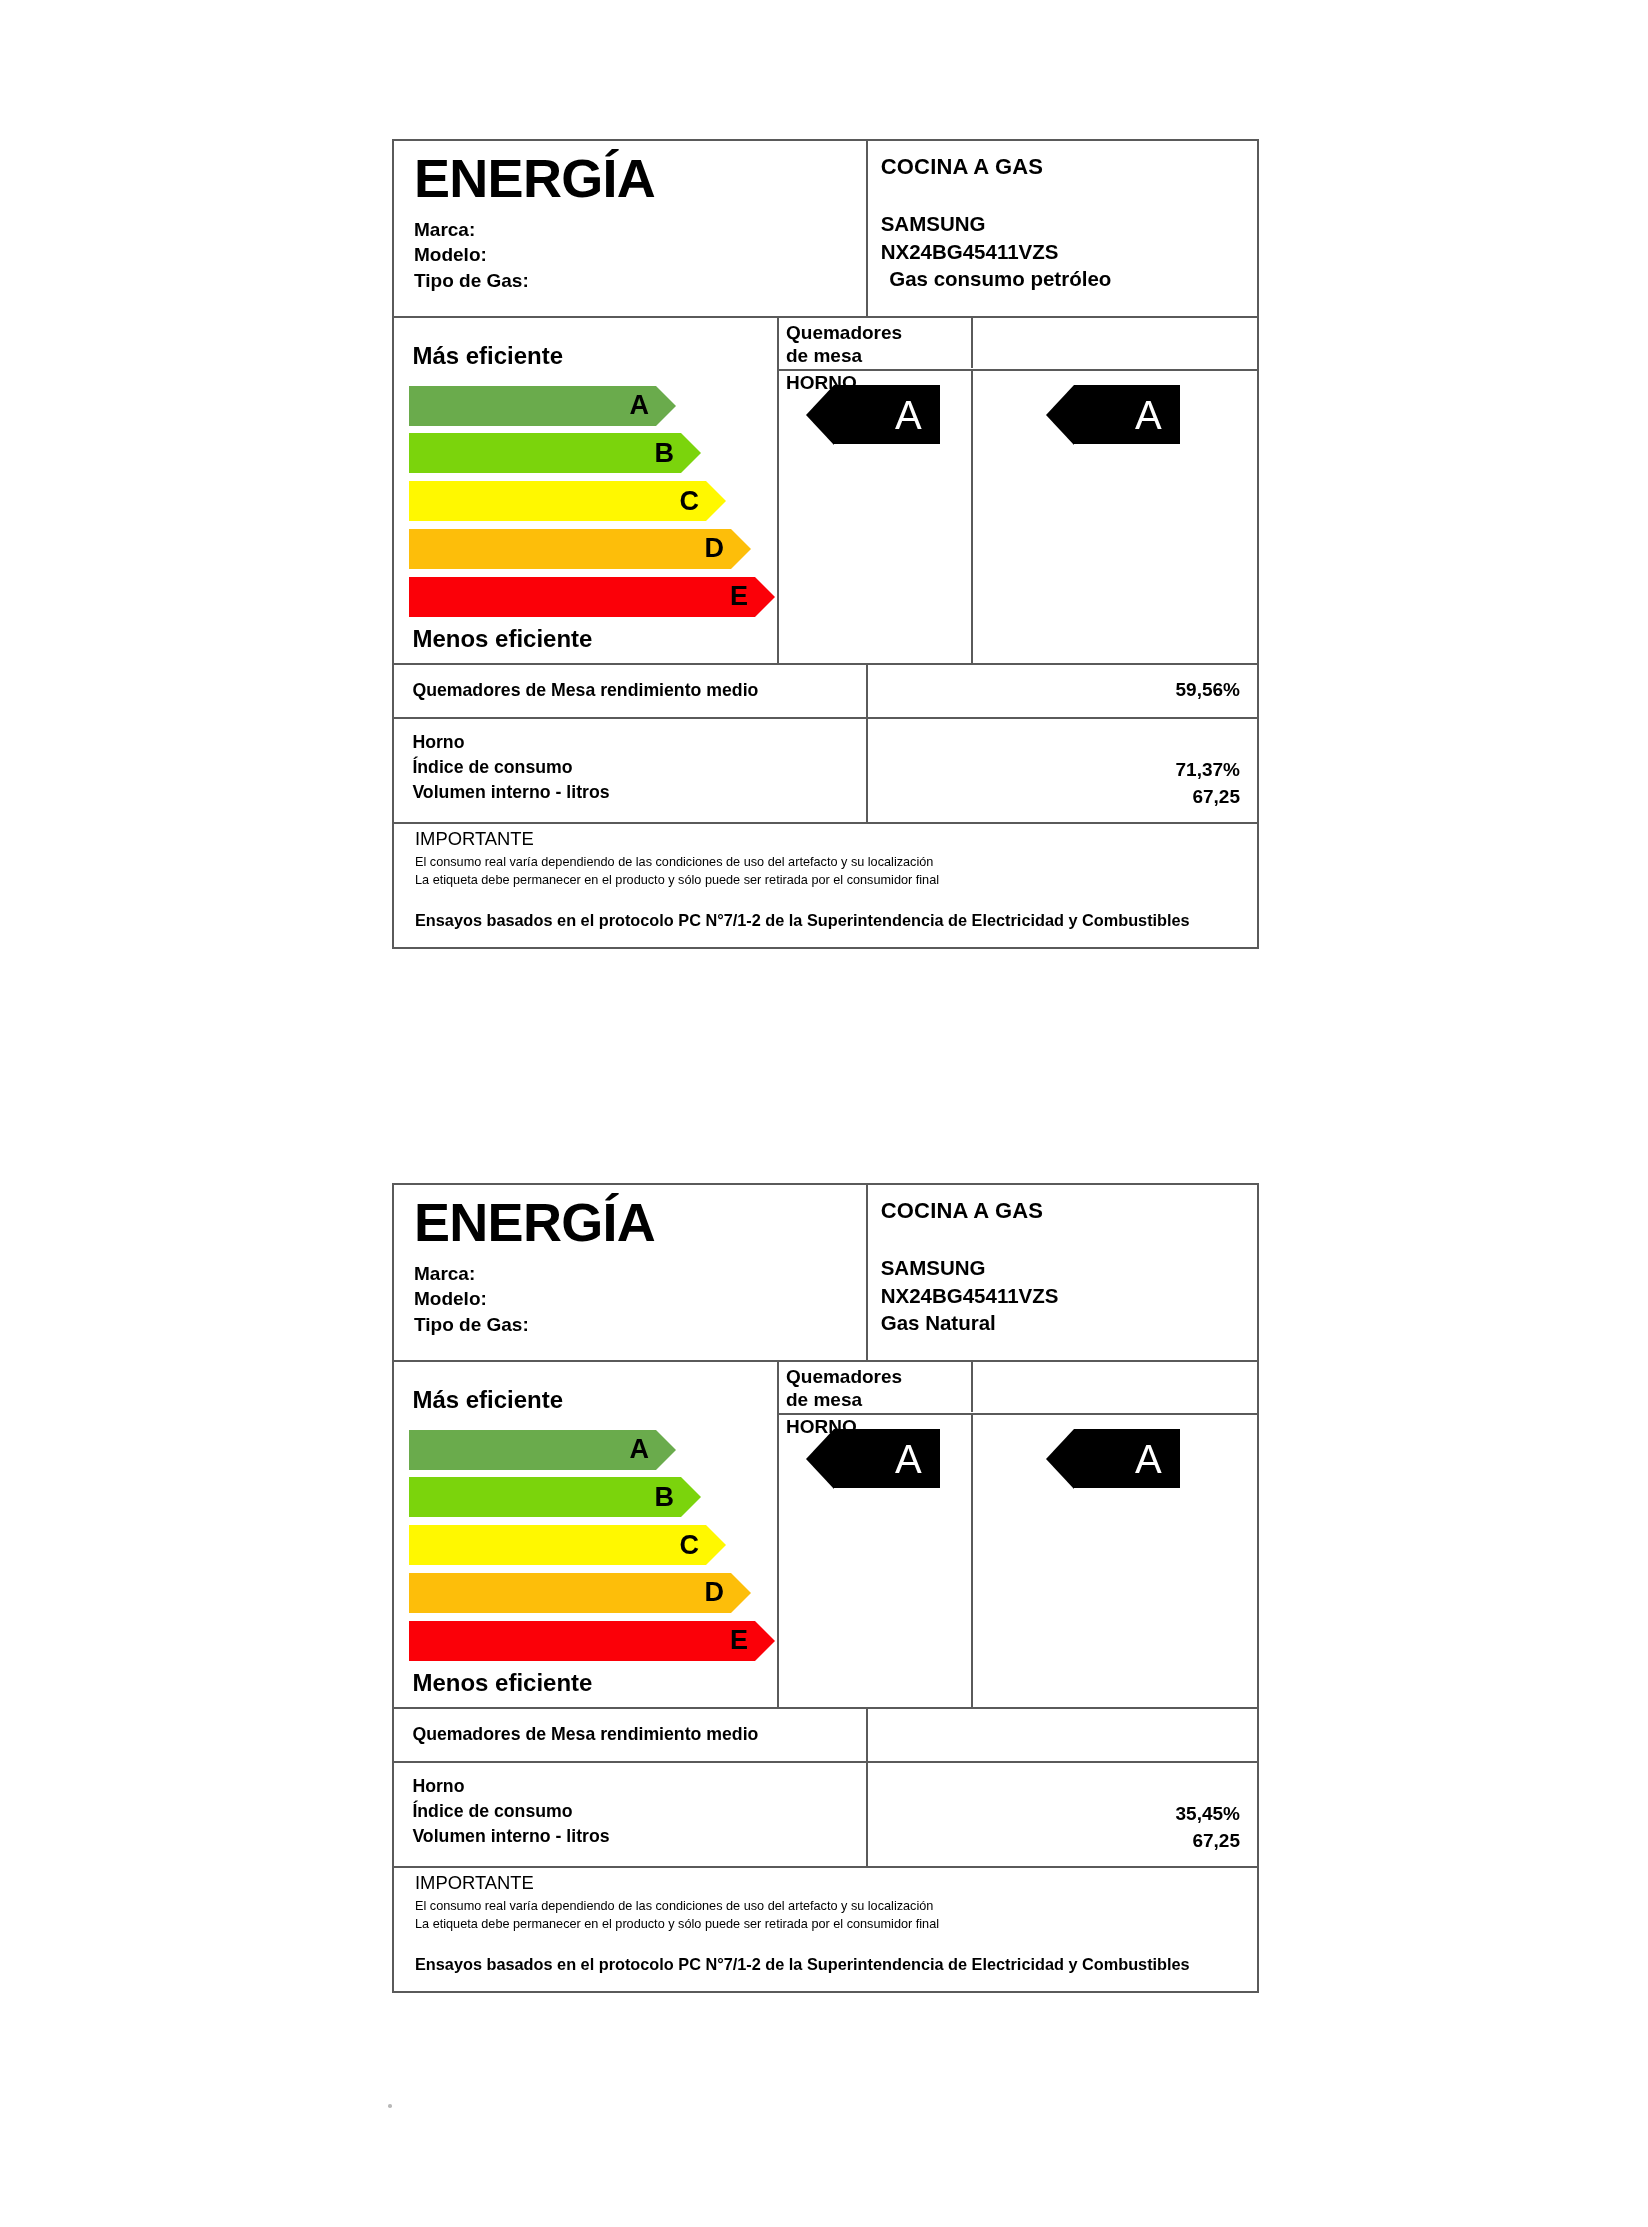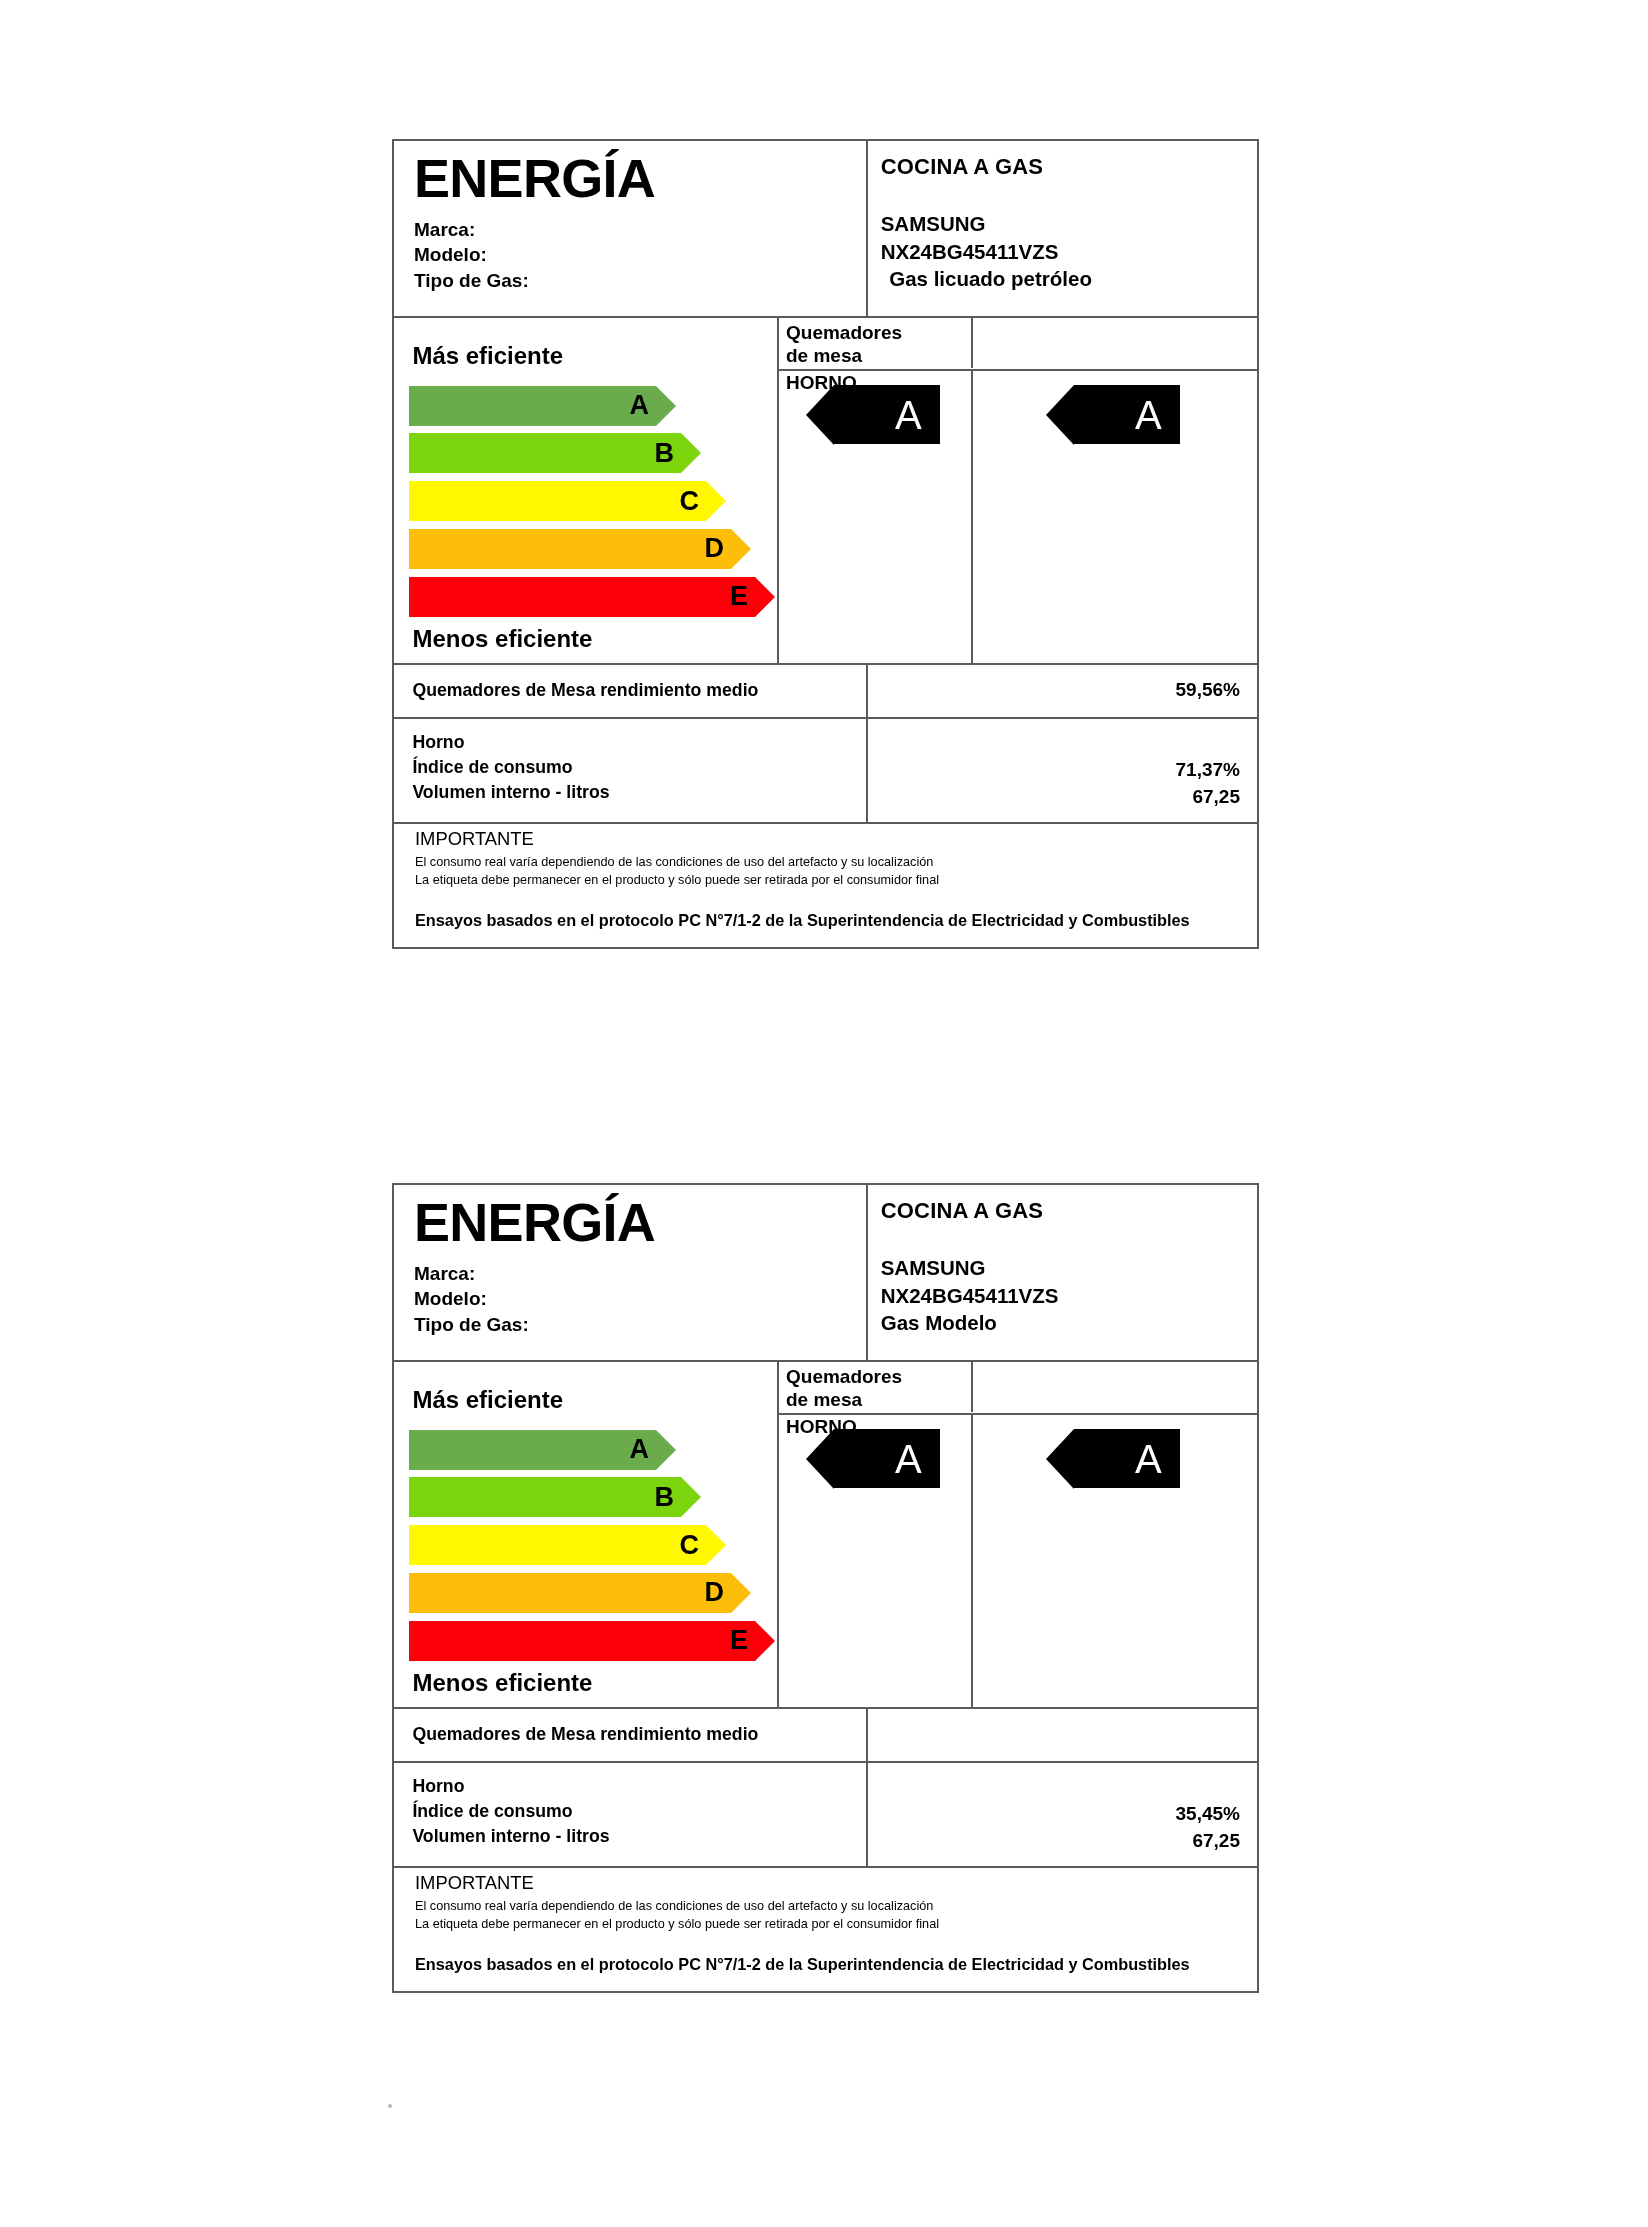"Gas licuado petróleo" div.gas-line { text: licuado -> consumo }
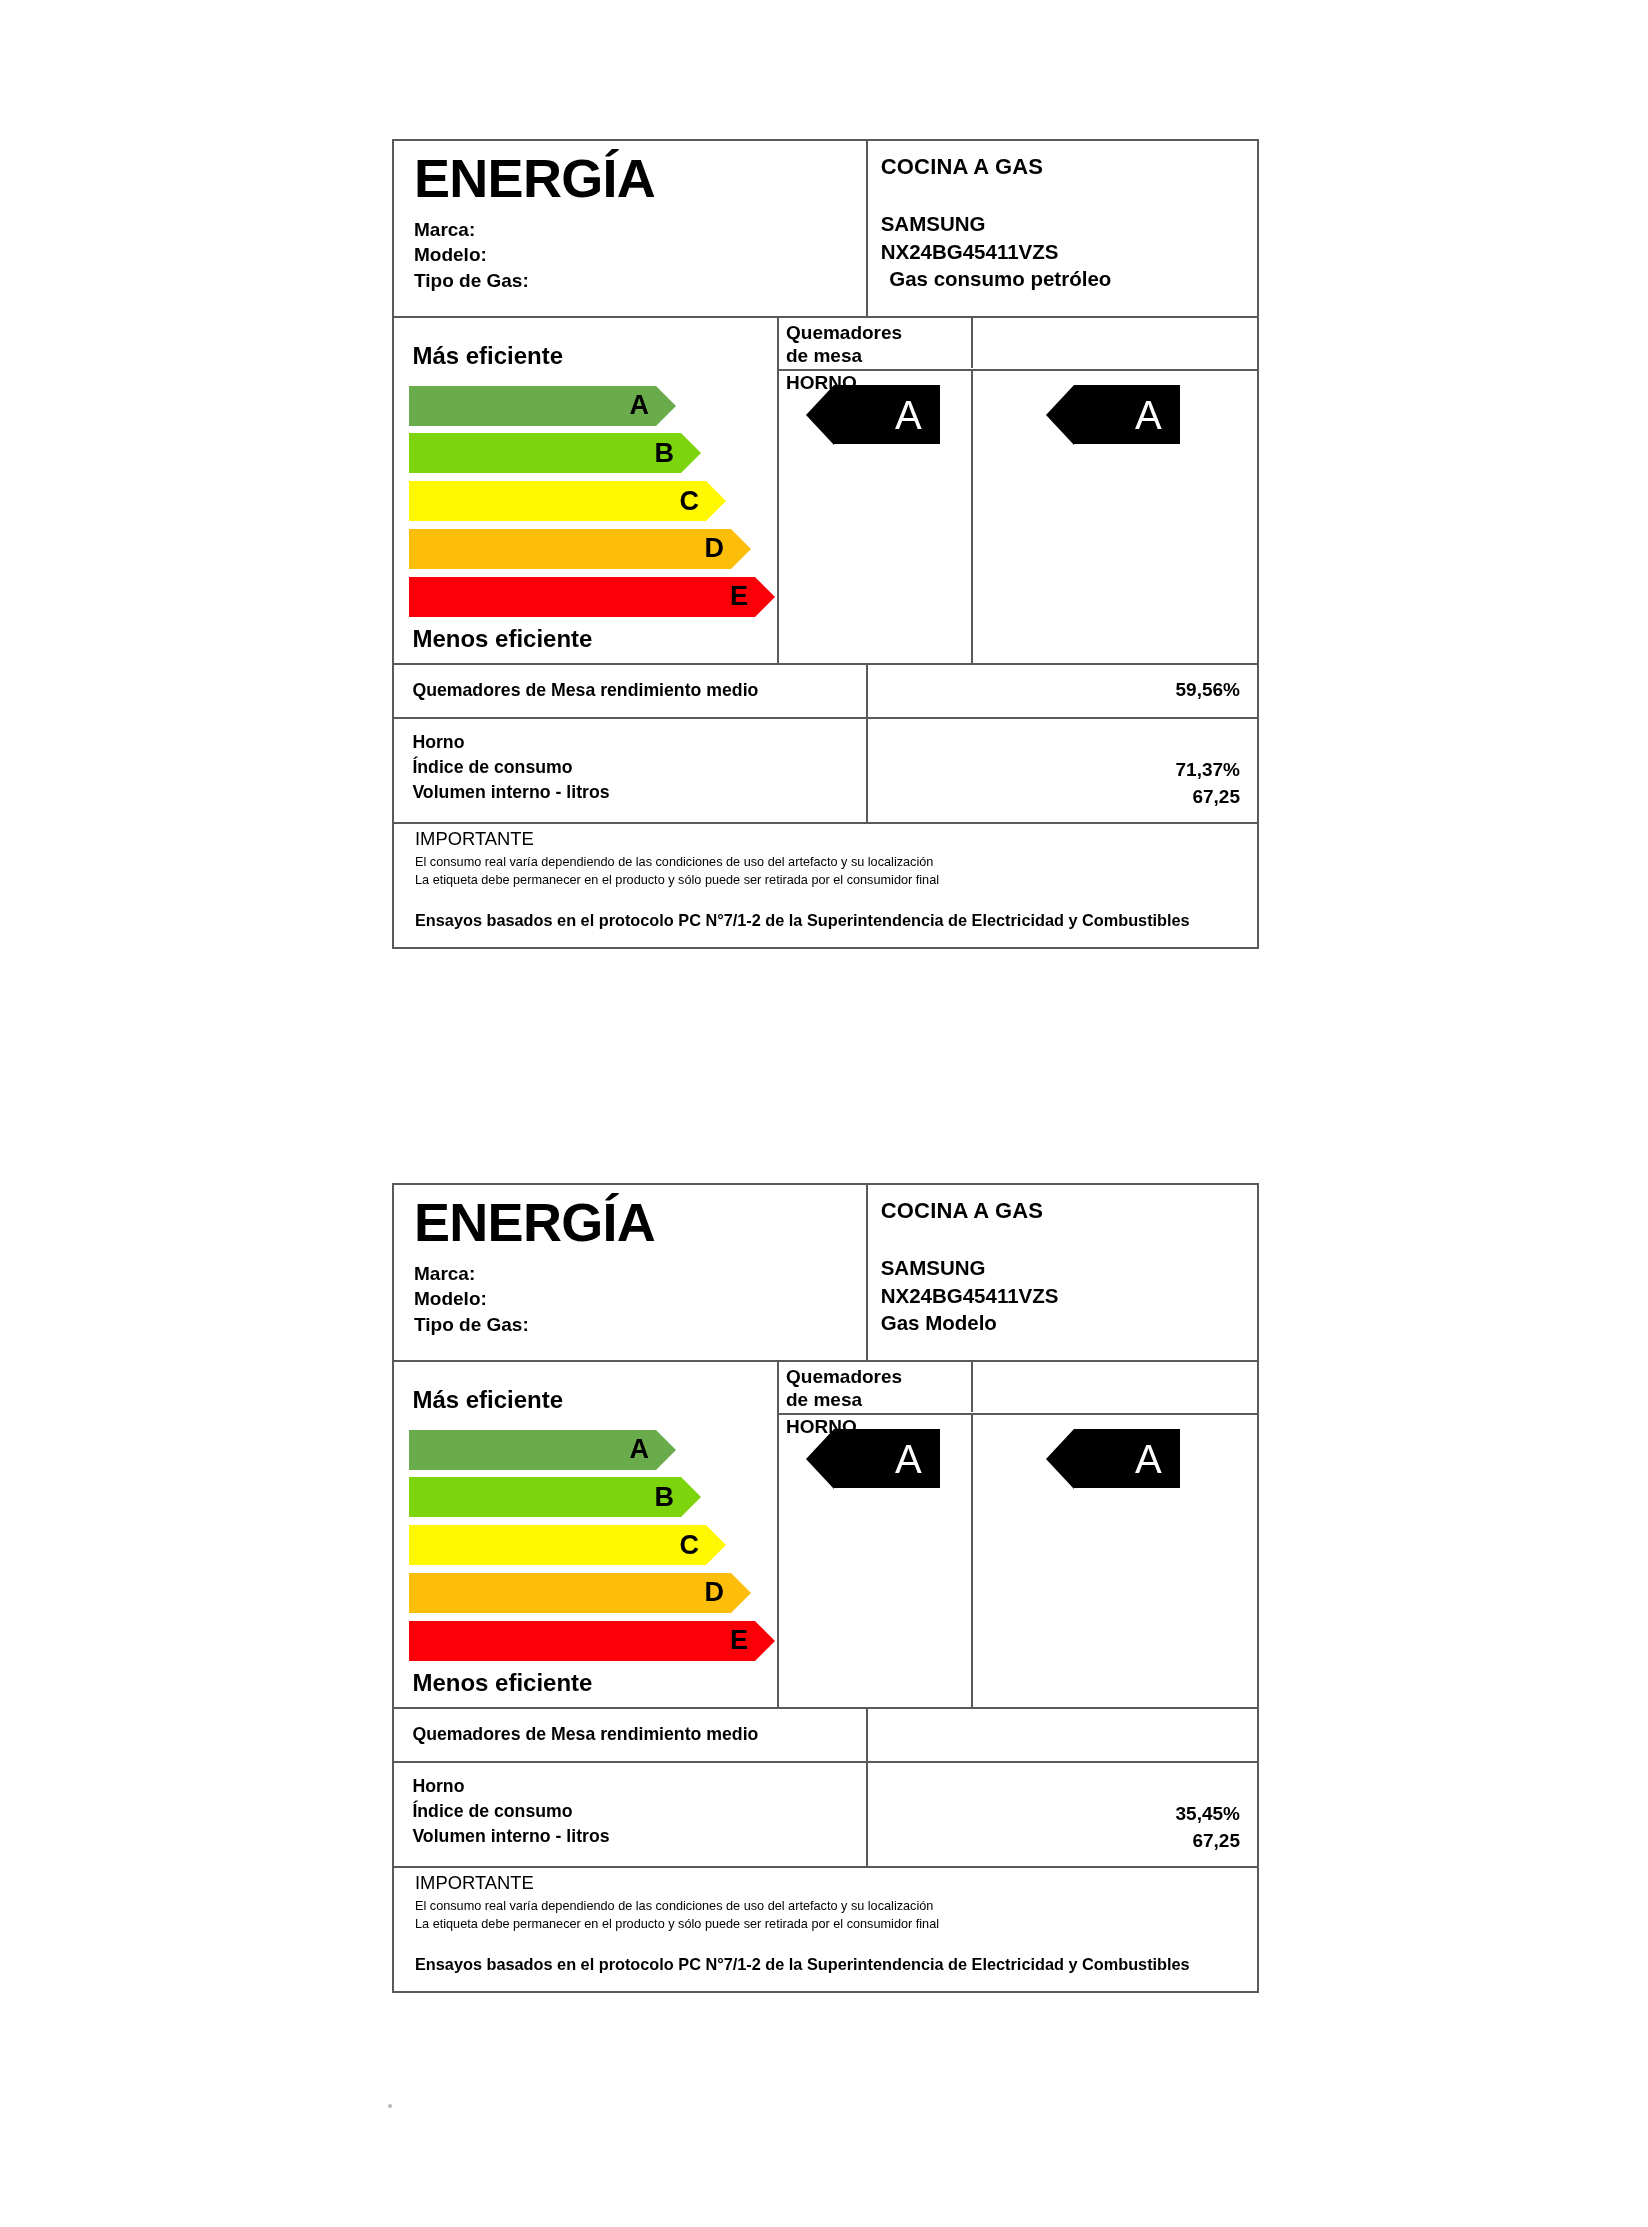"Gas Modelo" div.gas-line { text: Modelo -> Natural }
